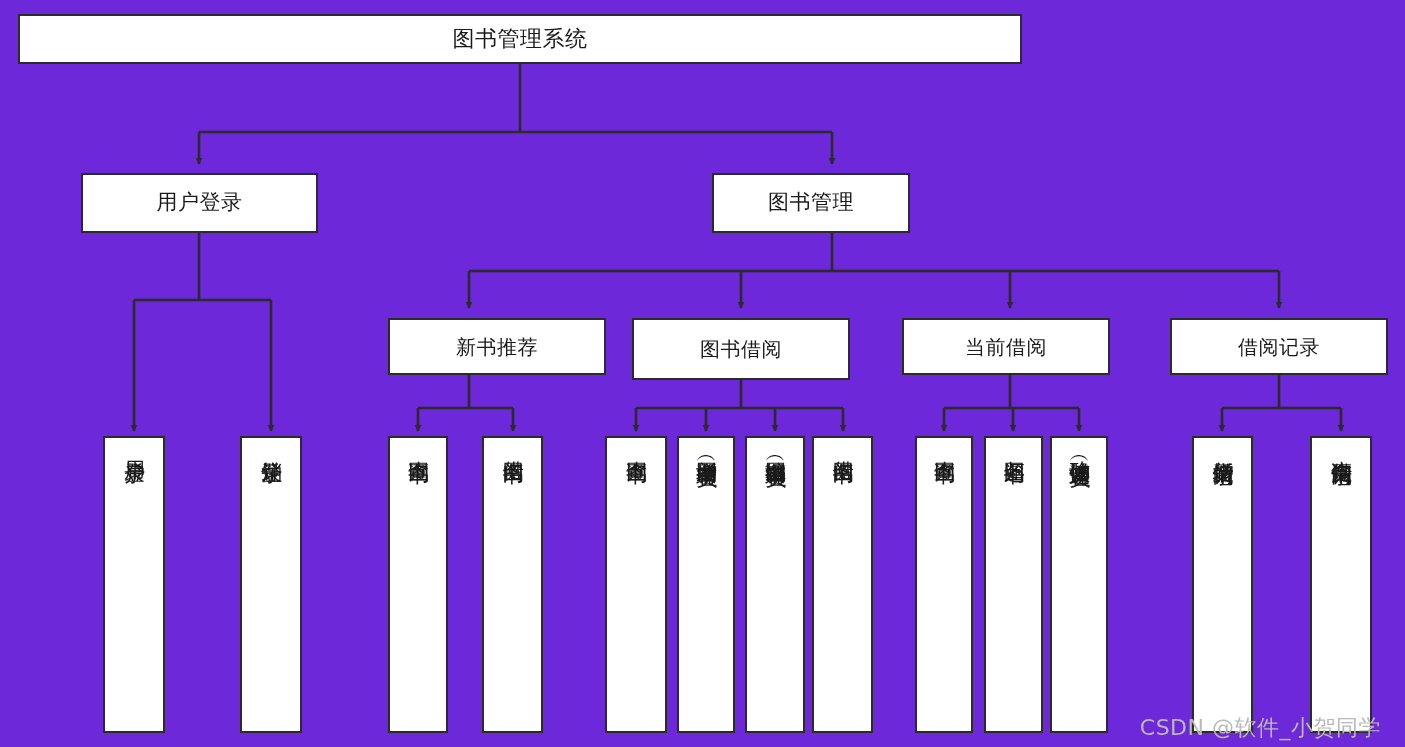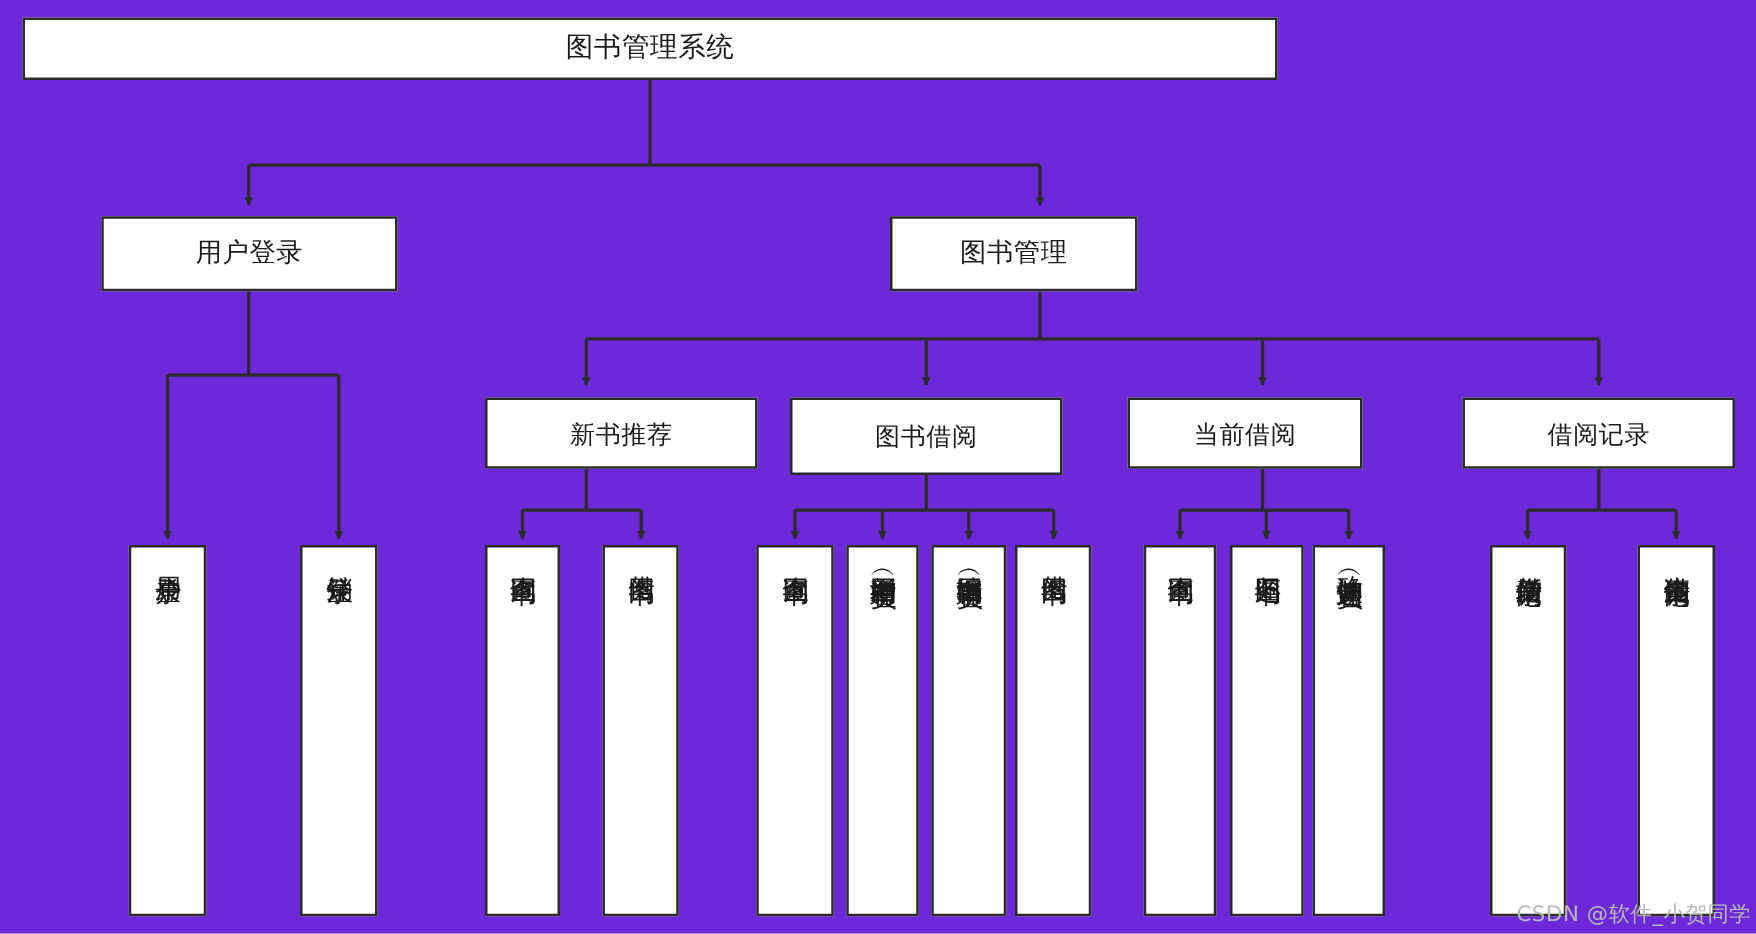"当前借阅" div.node-box { width: 188px -> 208px }
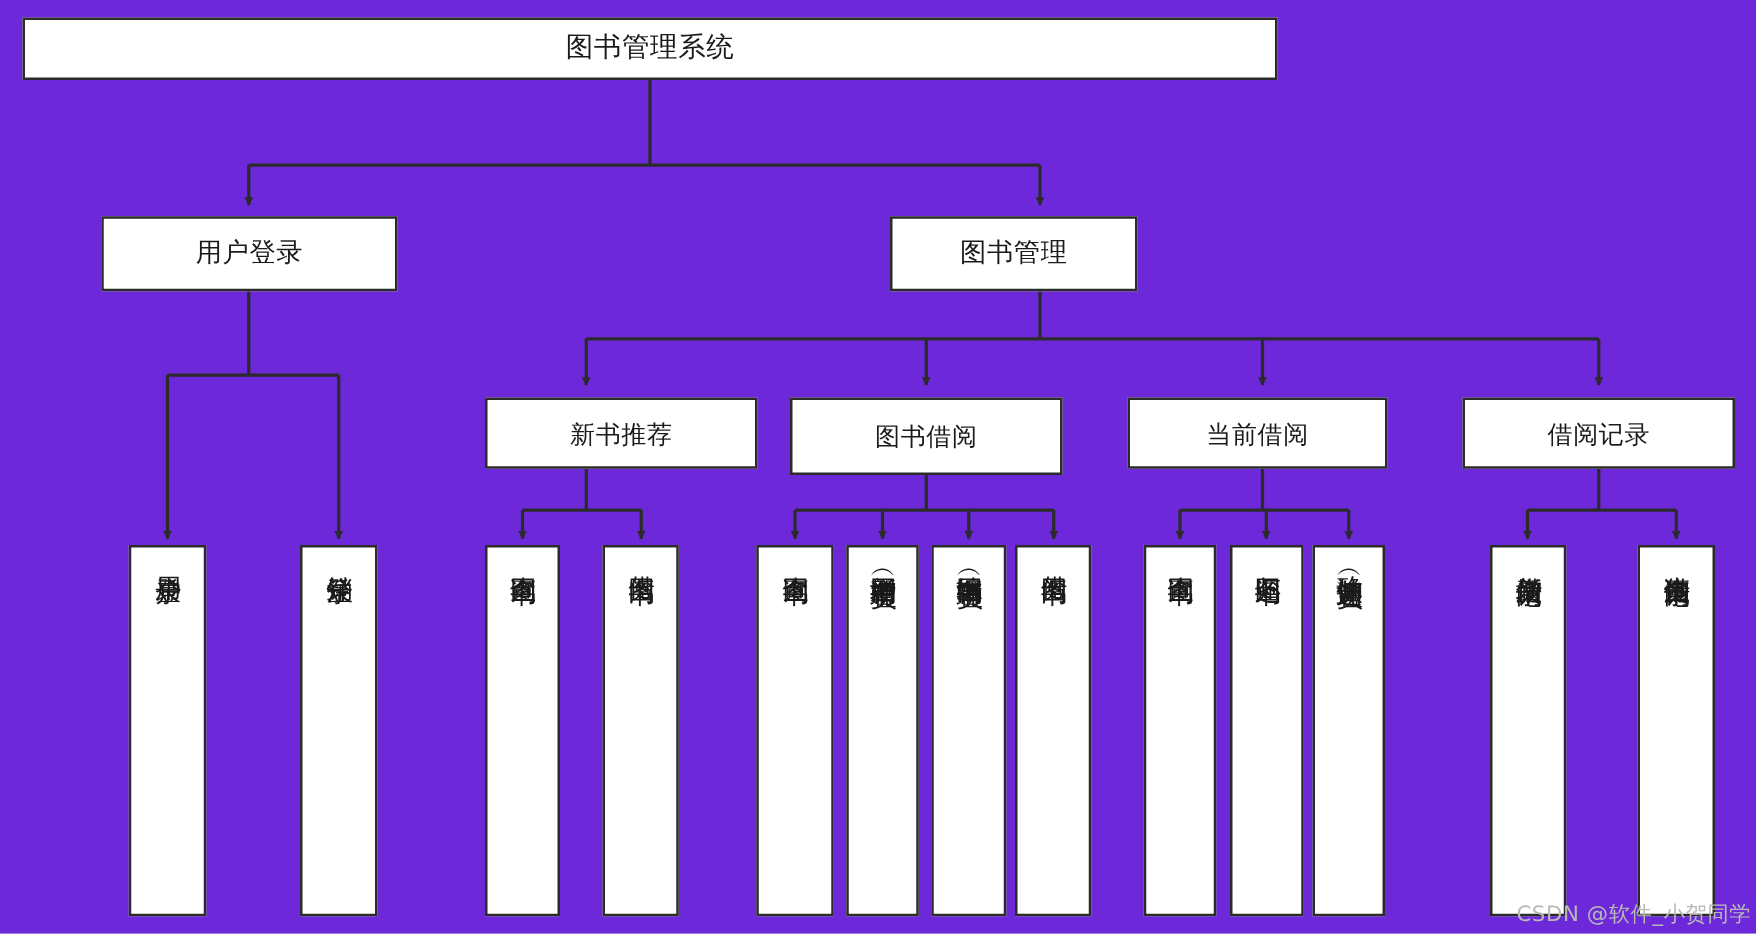"CSDN @软件_小贺同学" #watermark { font-size: 17px -> 22px; right: 4px -> 24px }
